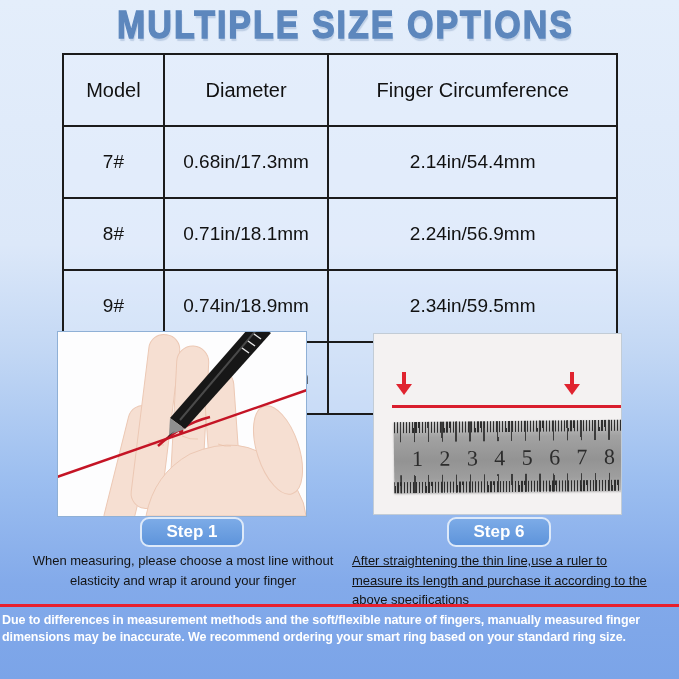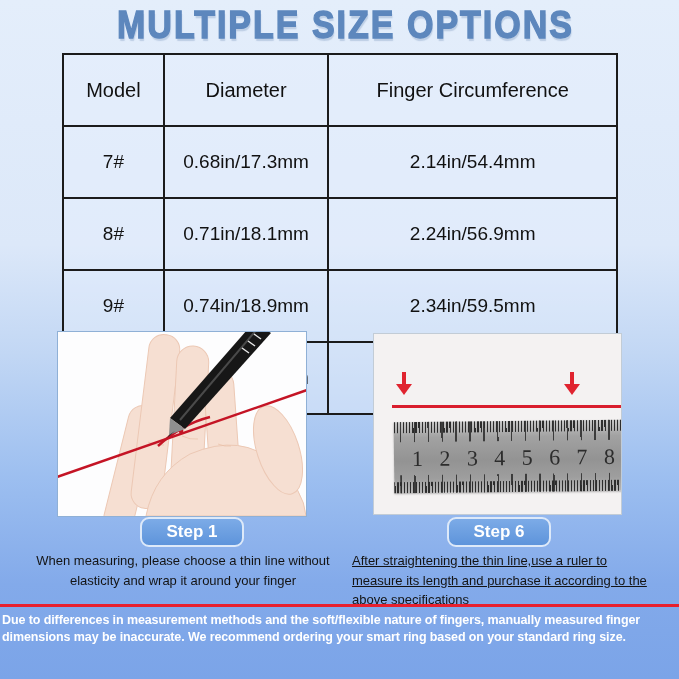"When measuring, please choose a" div.step-desc { text: thin -> most }
